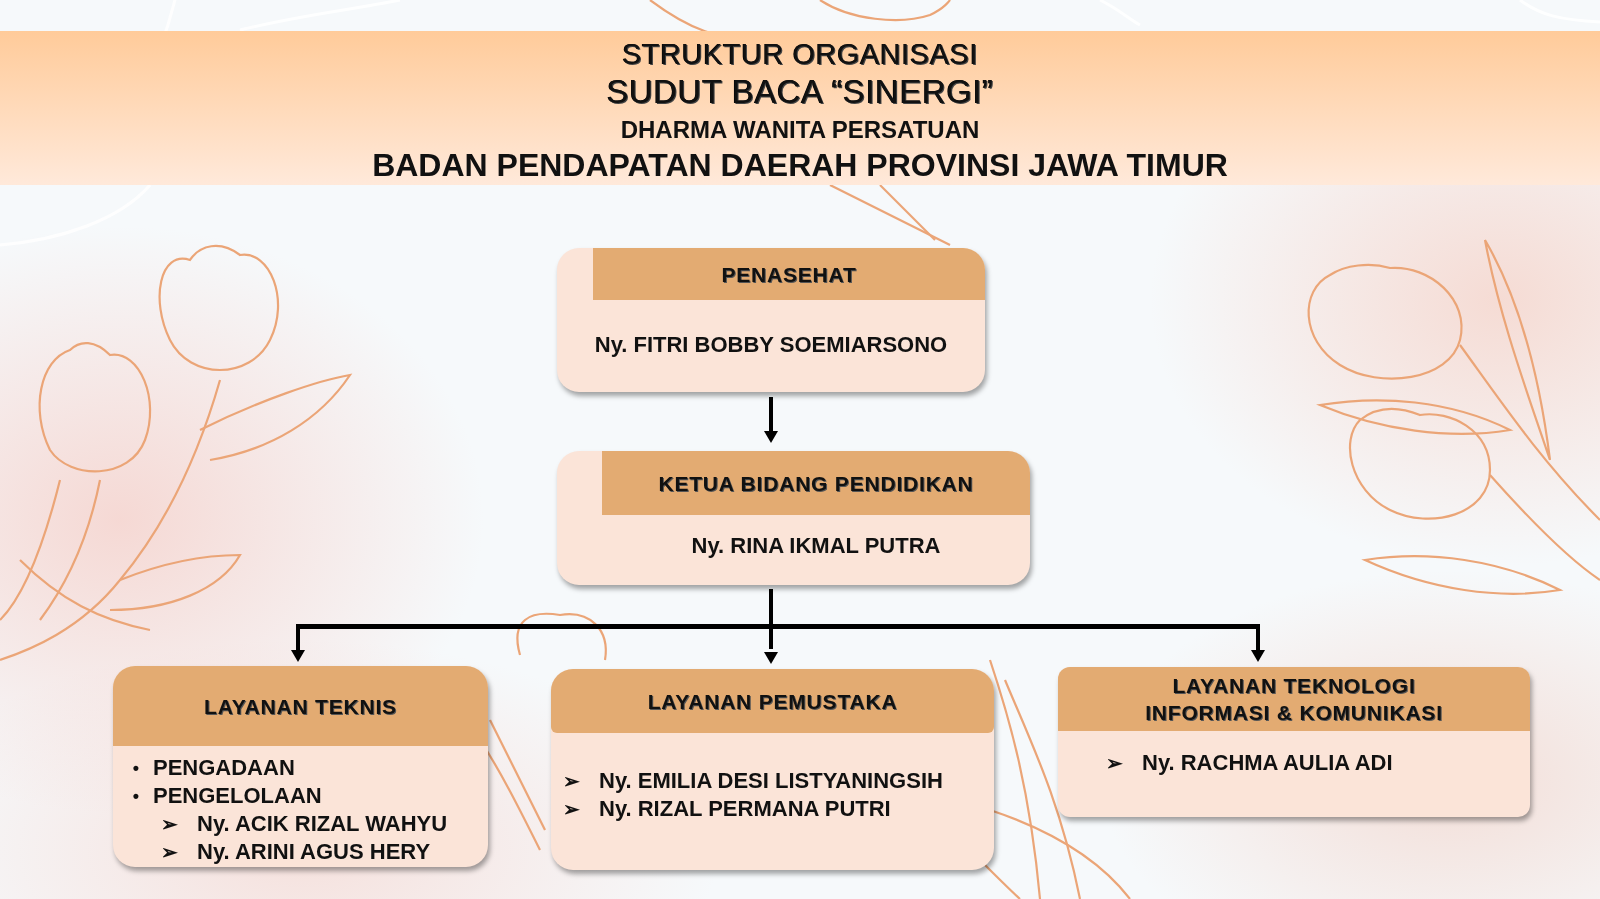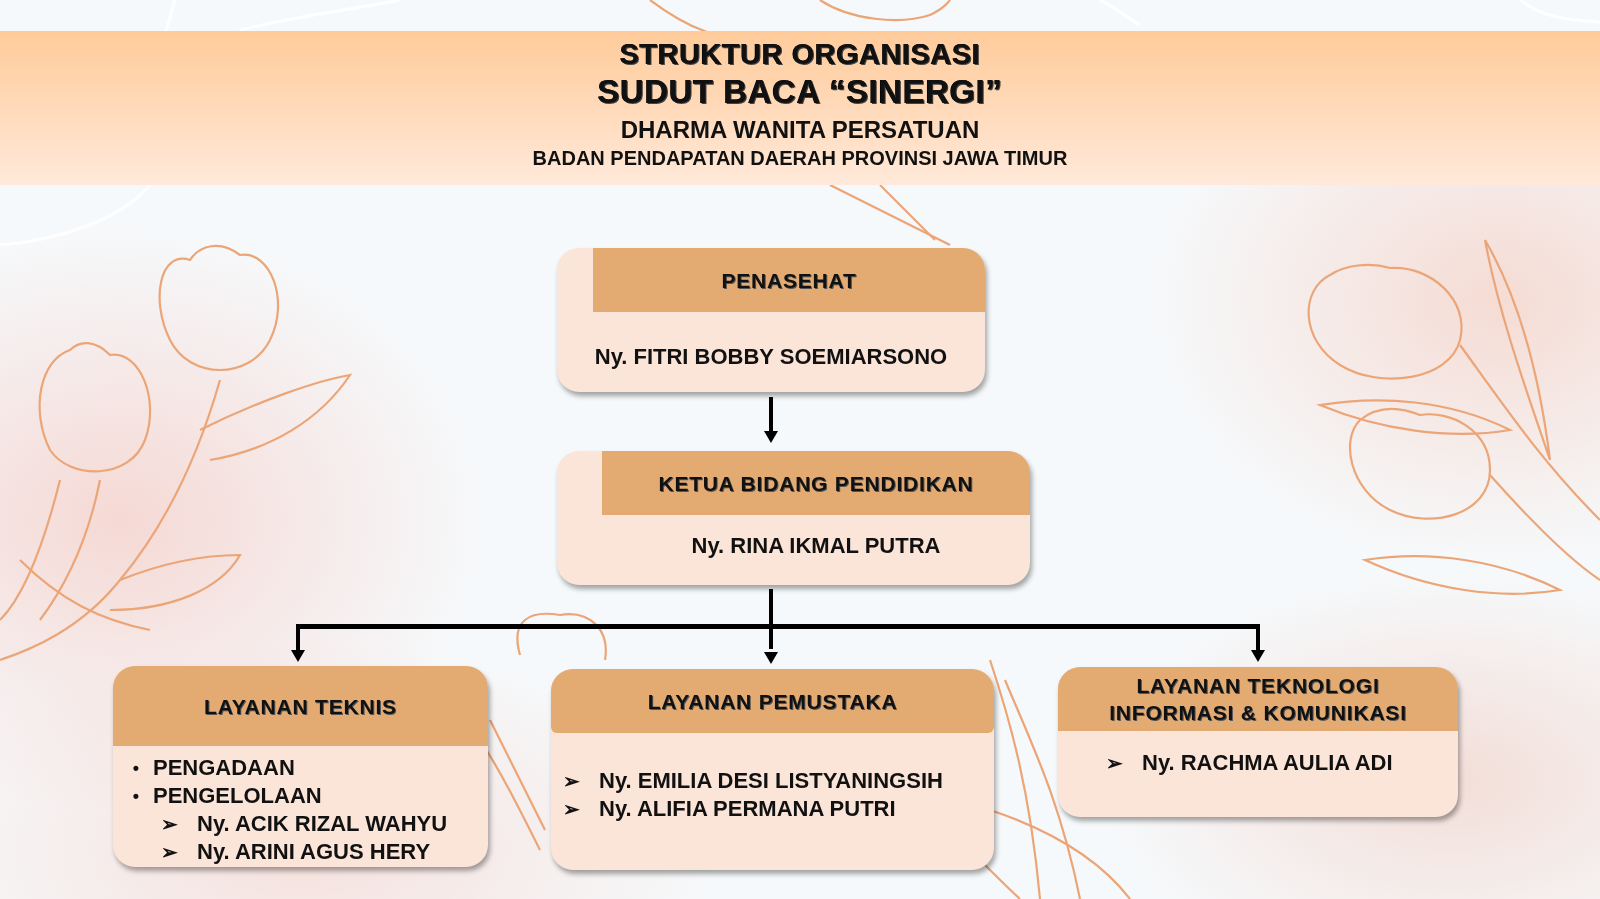"STRUKTUR ORGANISASI" .title-1, .title-2 { font-weight: 700 -> 400 }
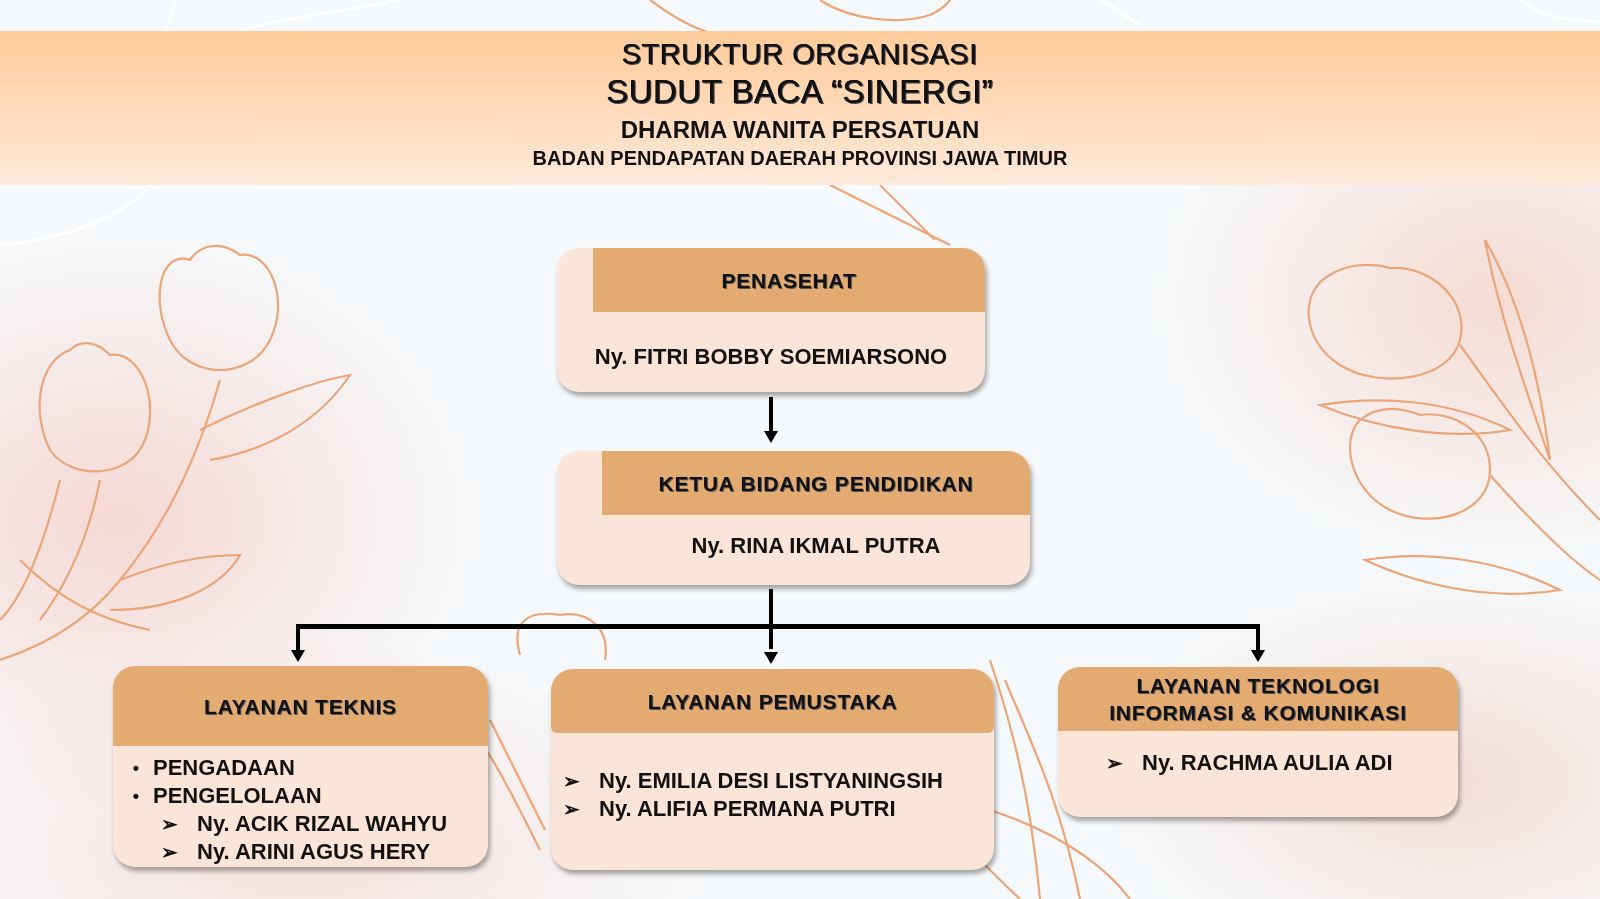"BADAN PENDAPATAN DAERAH PROVINSI JAWA" .sub-2 { font-size: 20px -> 32px }
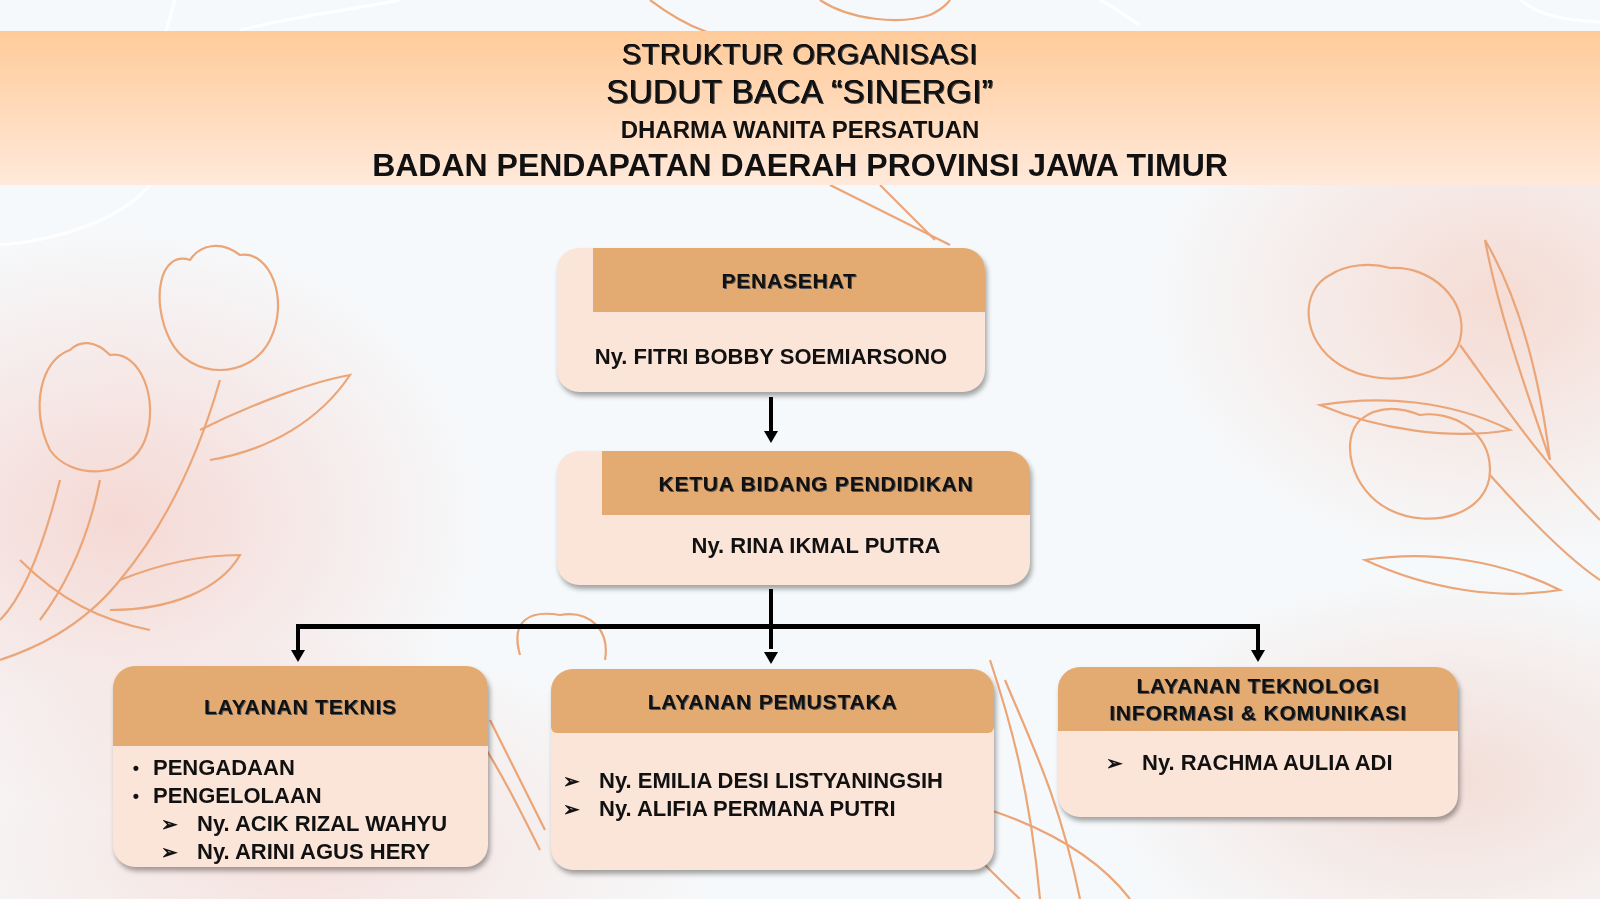"PENASEHAT" div.card-head { height: 64px -> 52px }
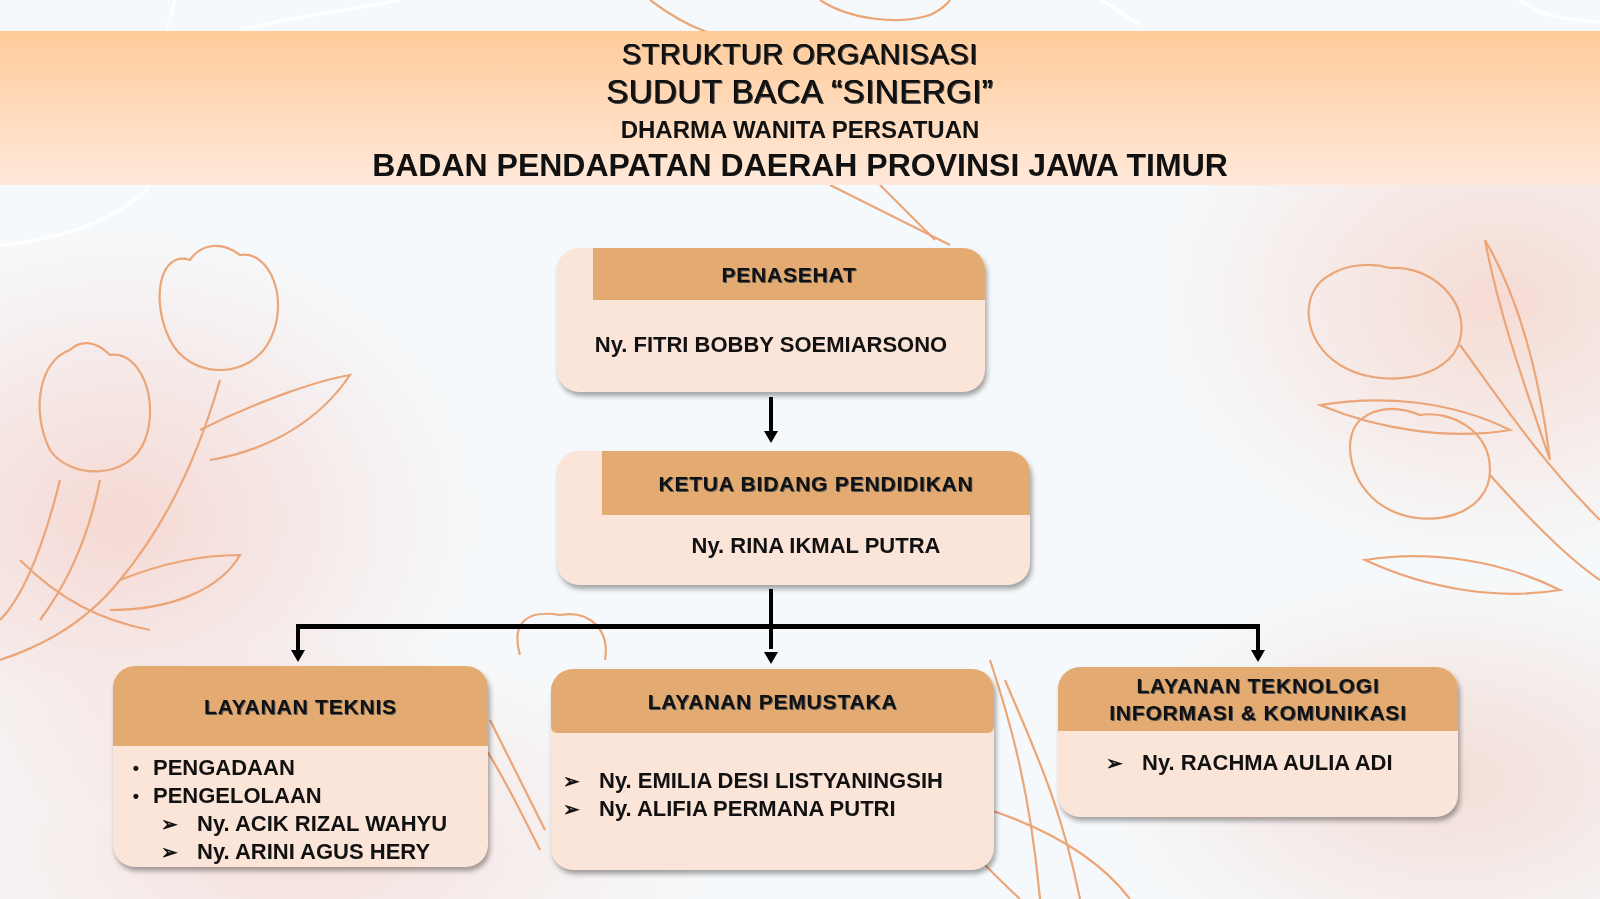"LAYANAN TEKNOLOGI" div.card { border-radius: none -> 12px; width: 400px -> 472px }
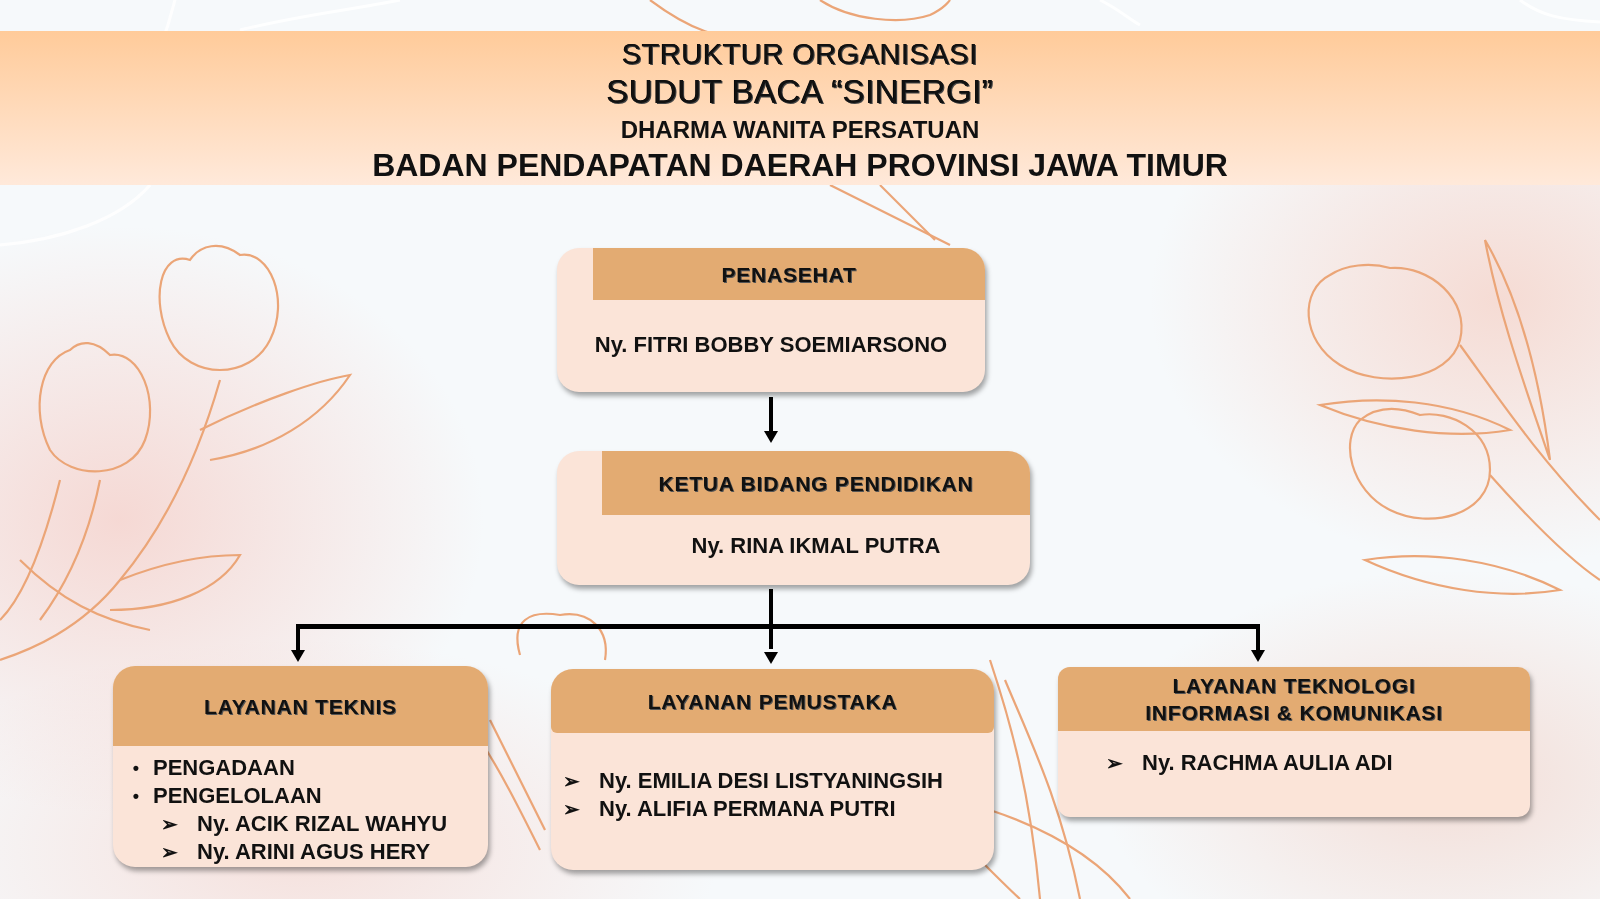"Ny. ALIFIA PERMANA PUTRI" span { text: ALIFIA -> RIZAL }
